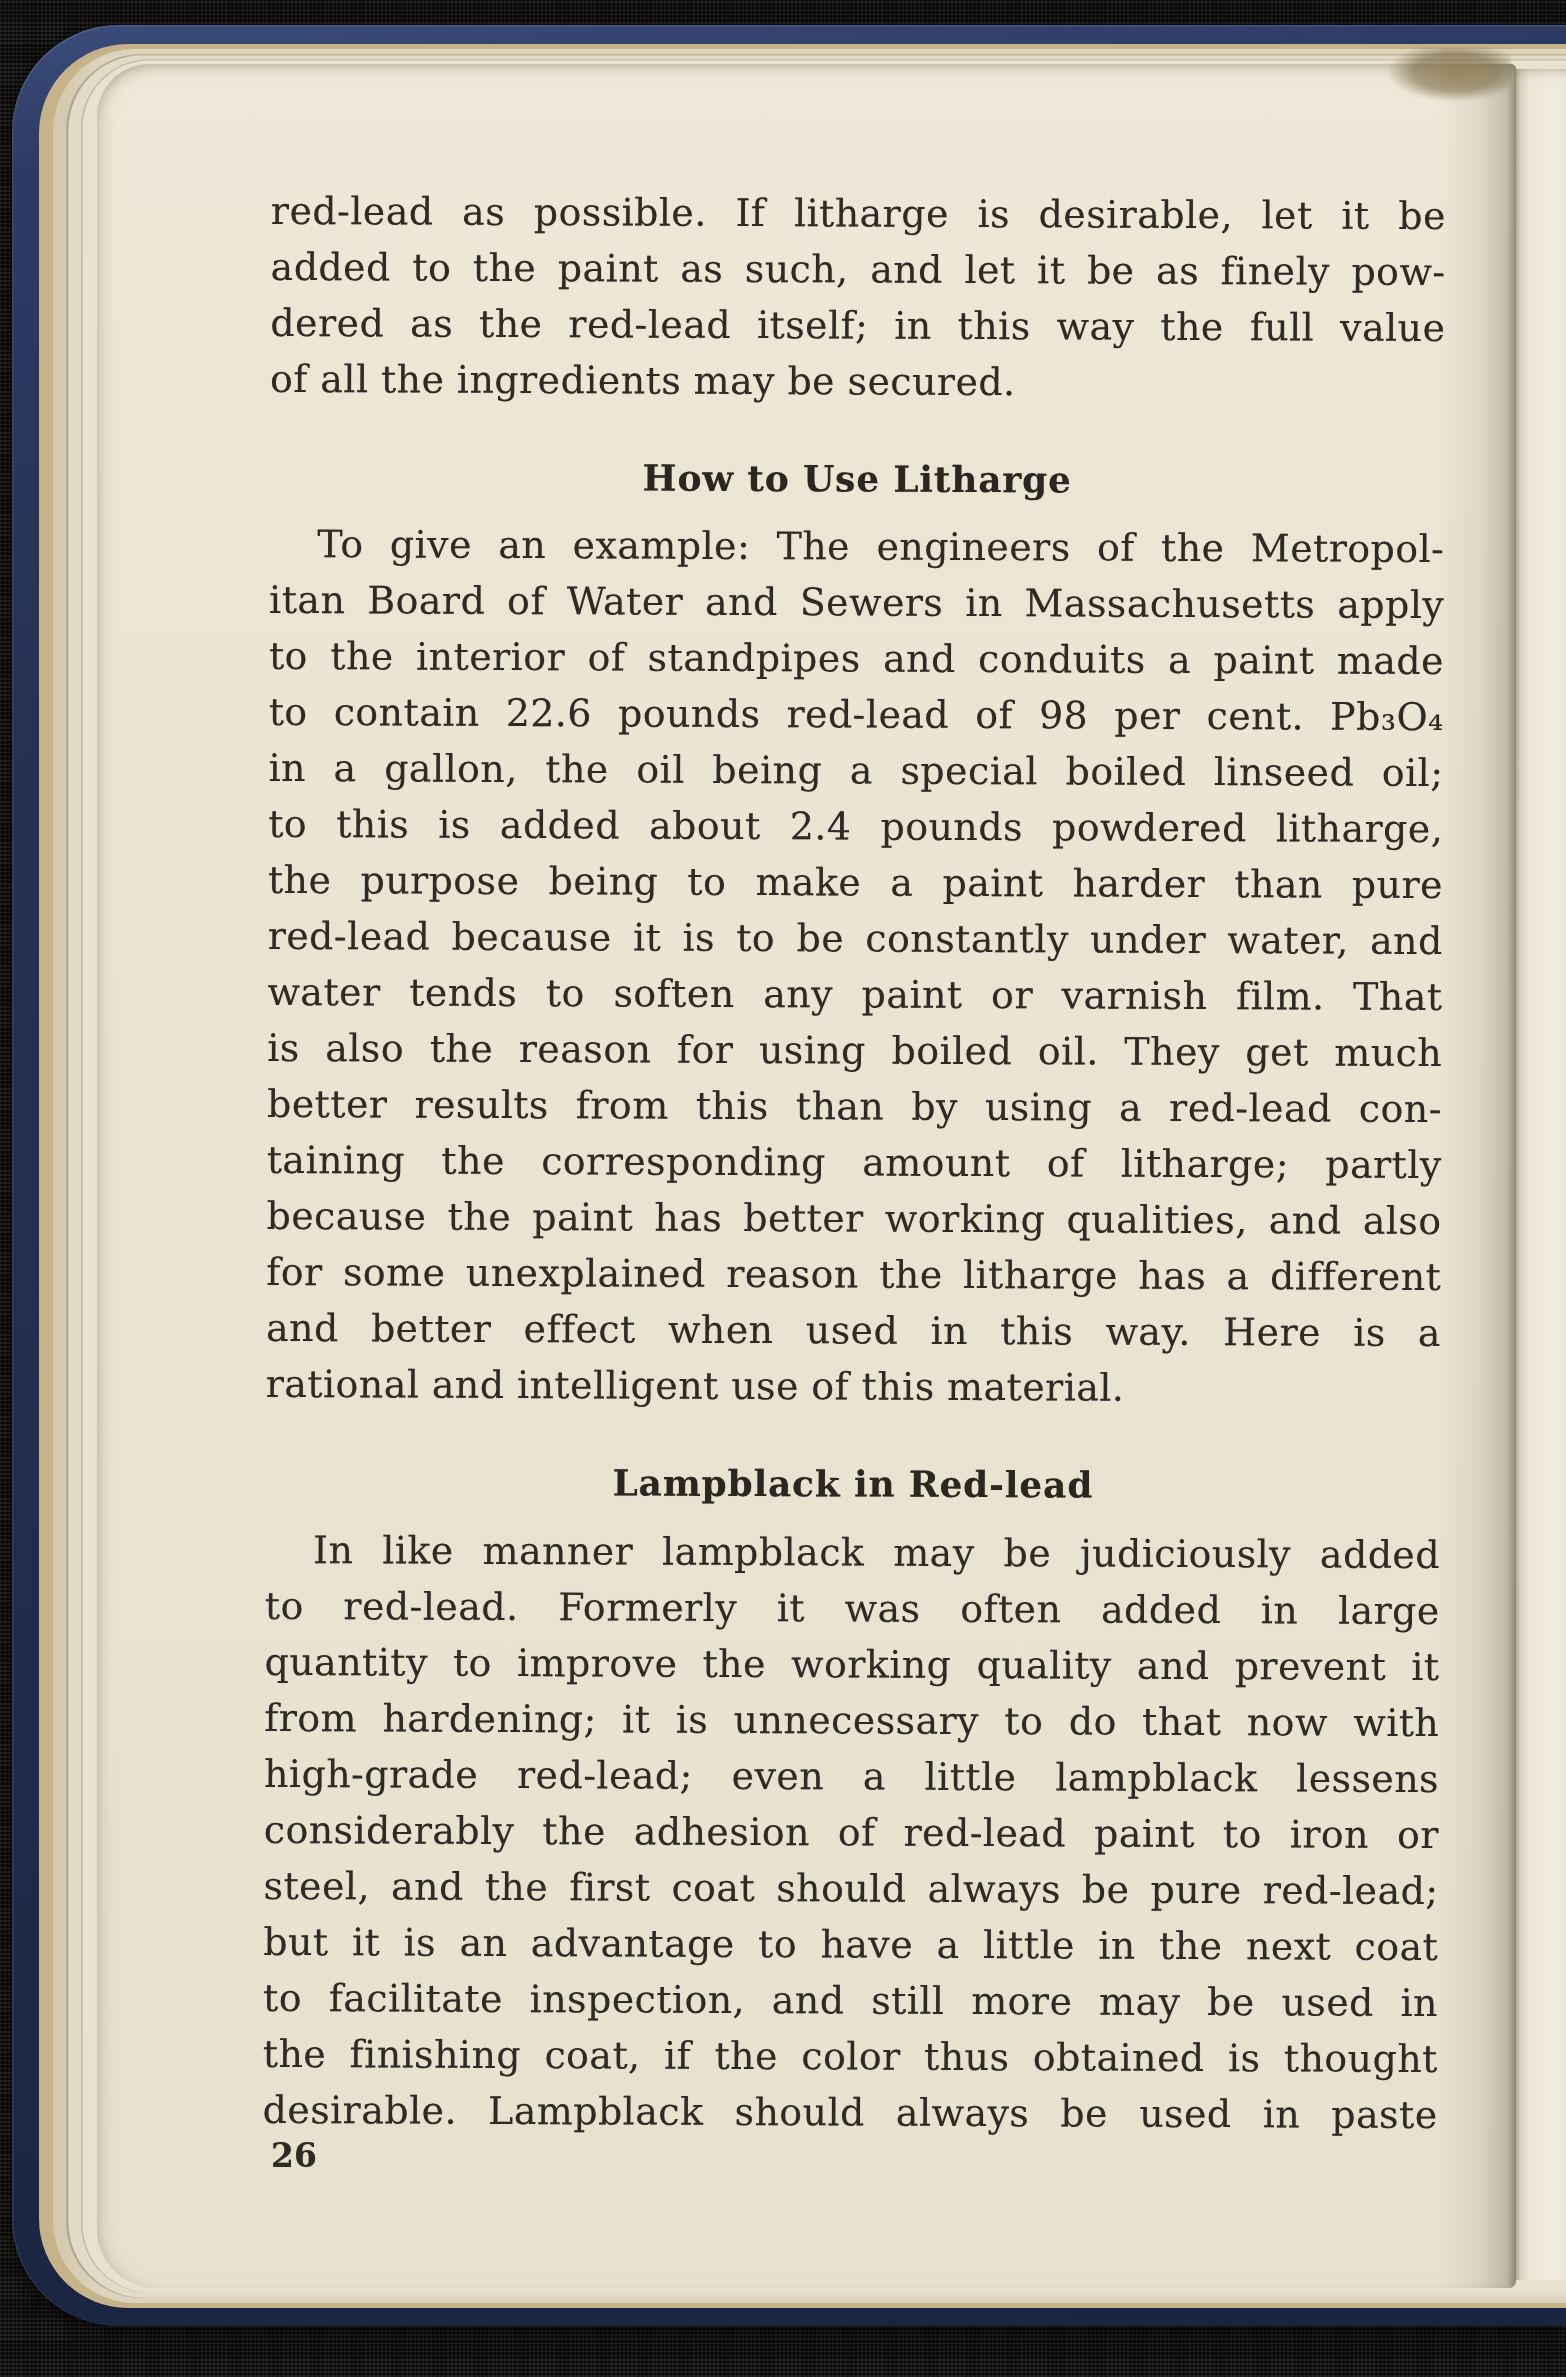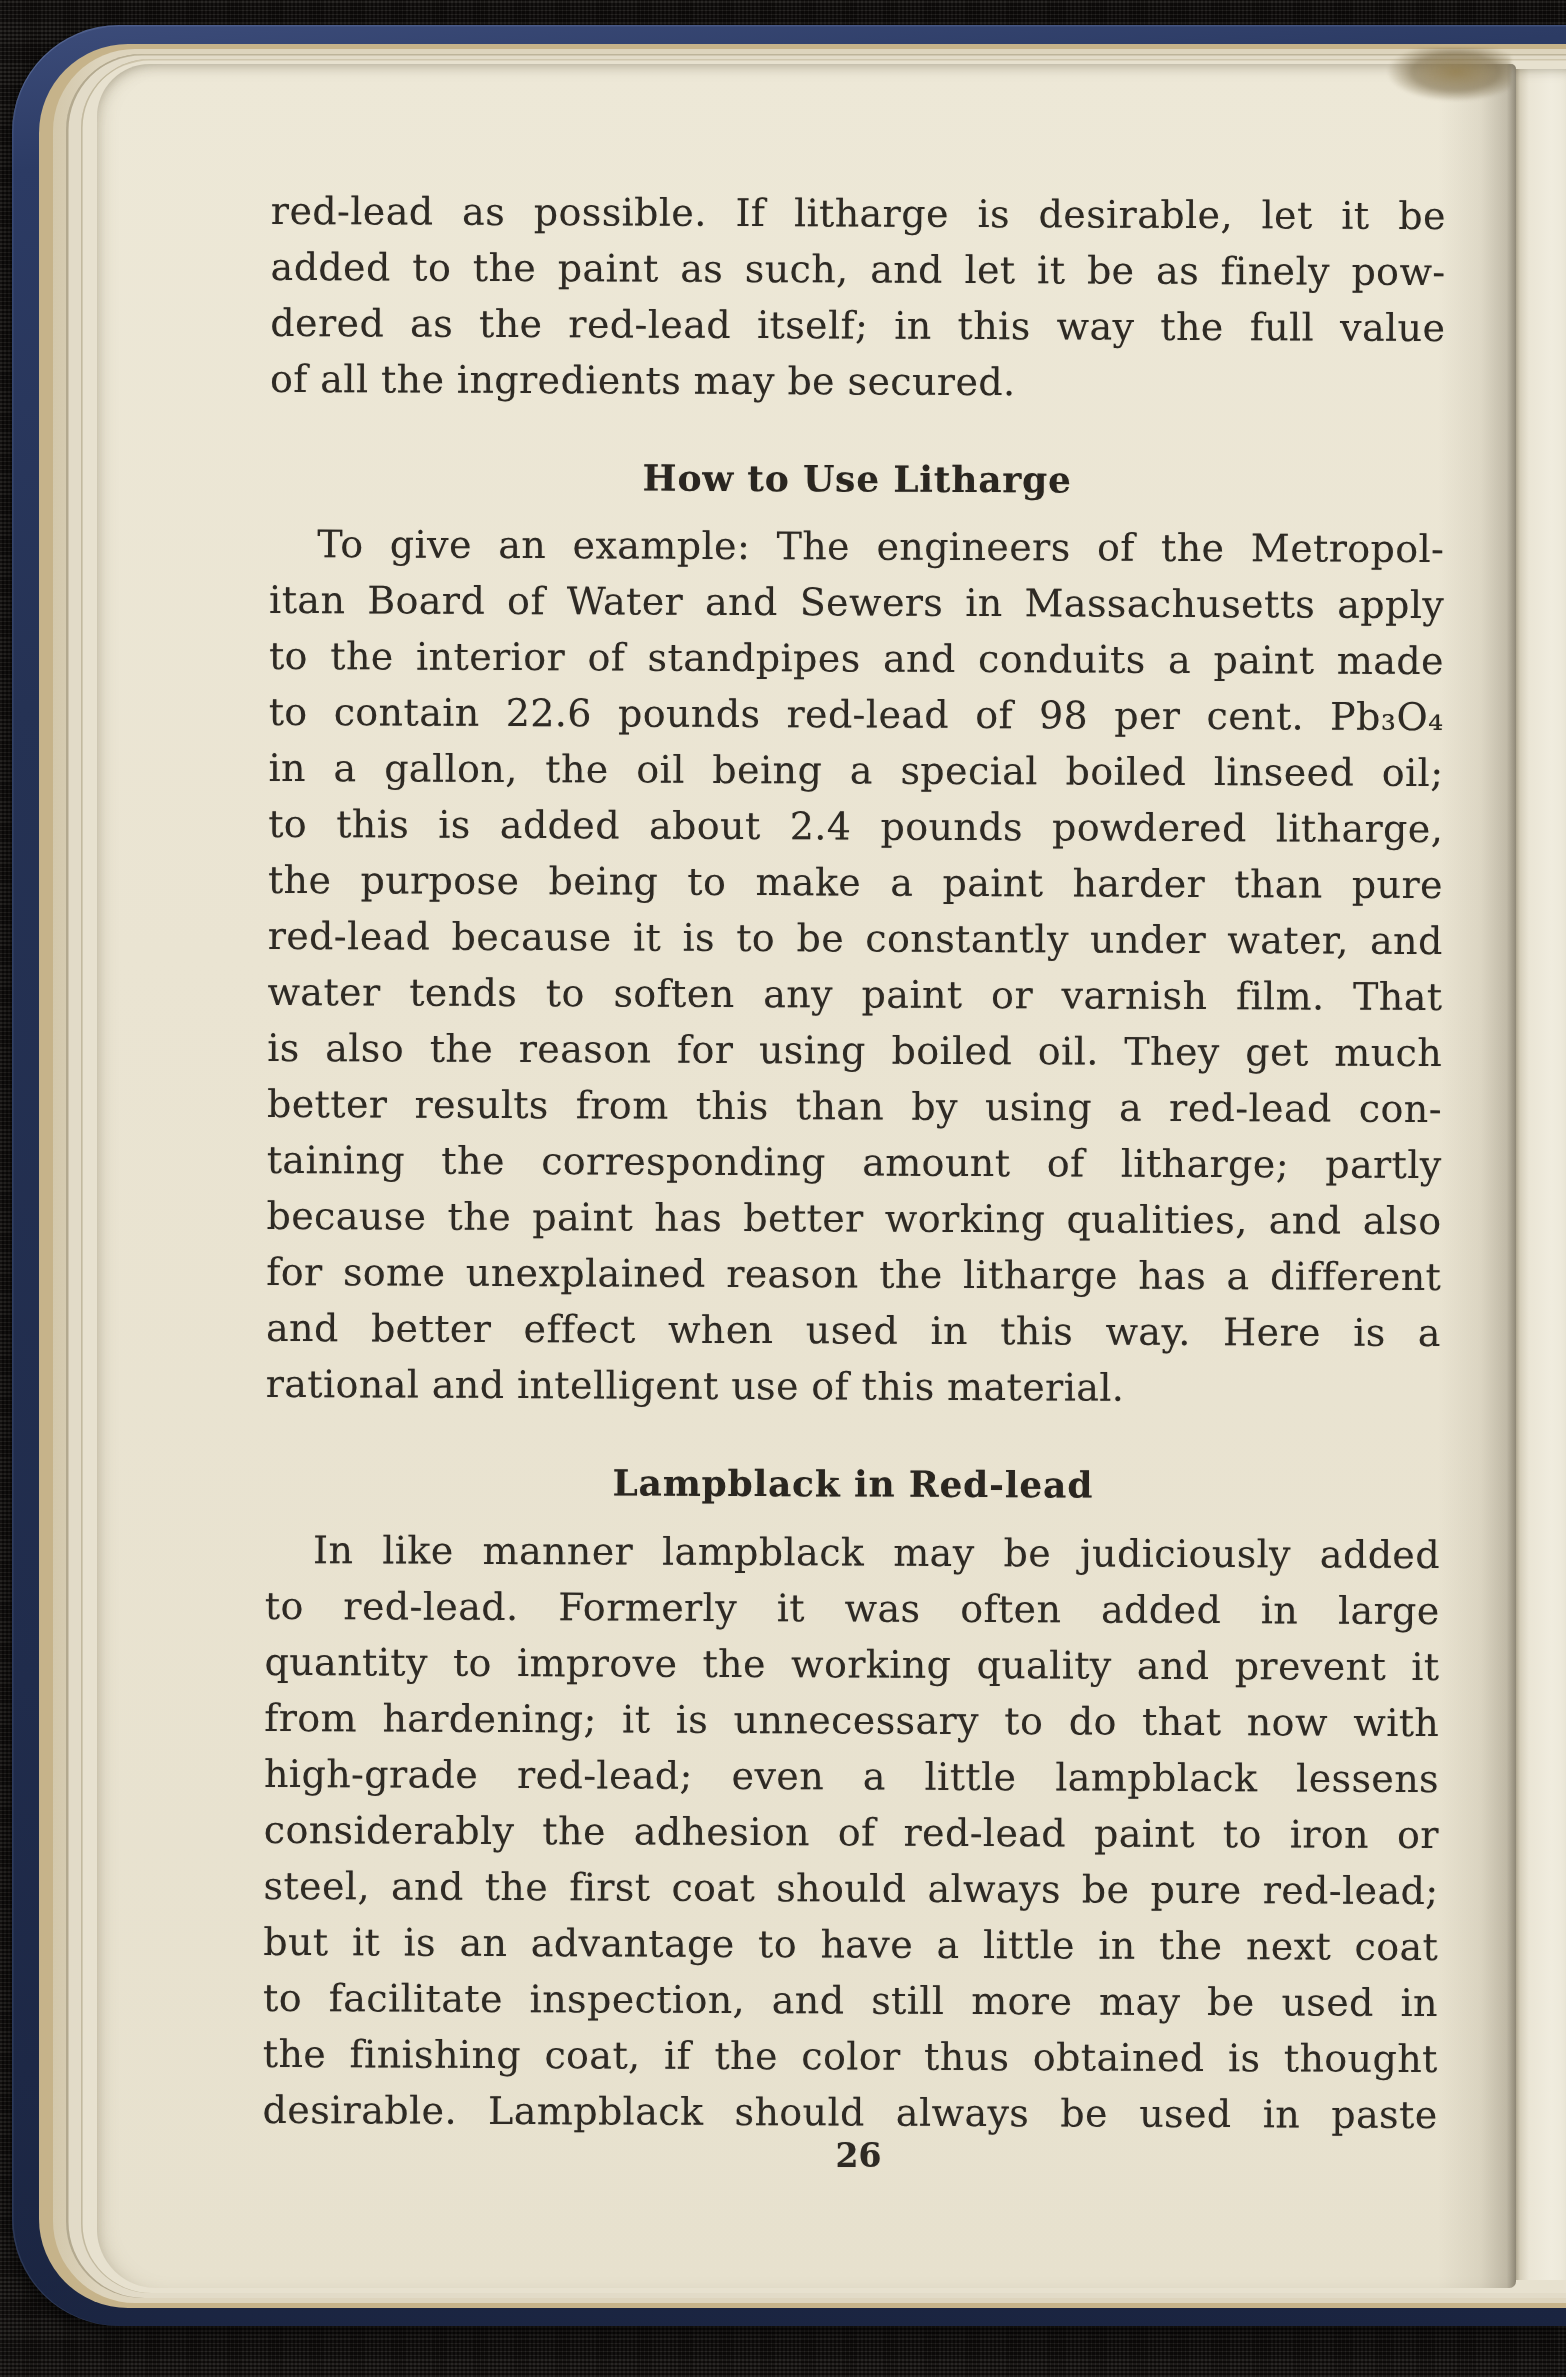"26" .folio { text-align: center -> none }
